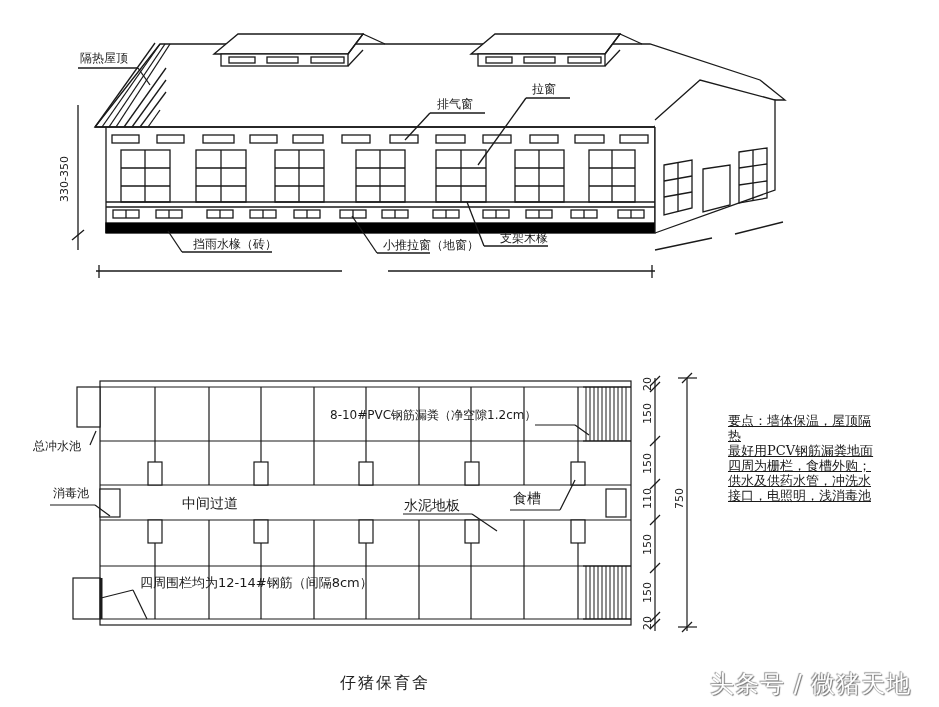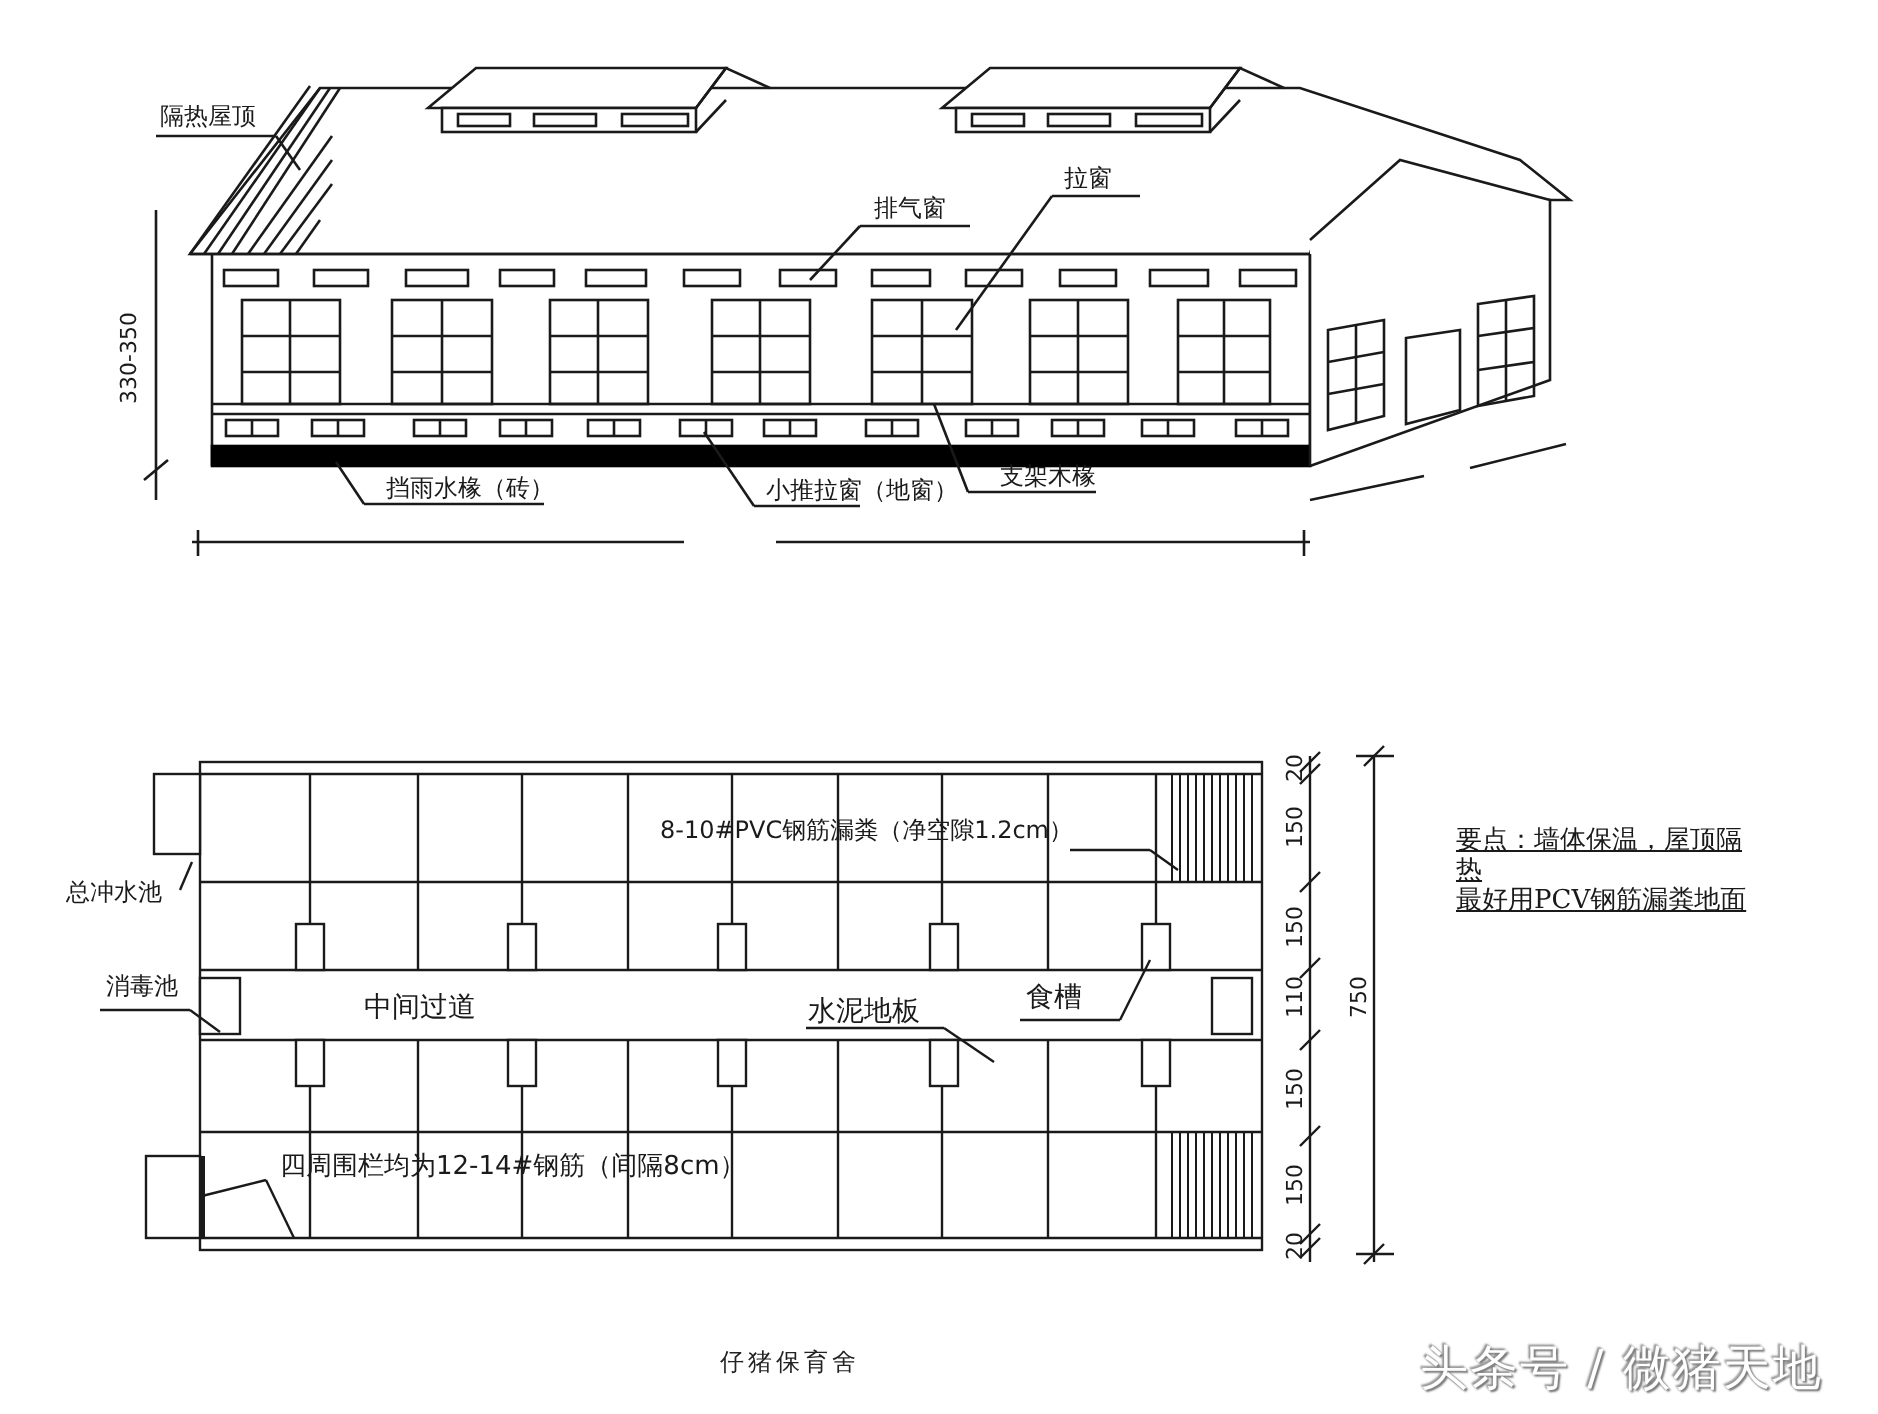"四周为栅栏，食槽外购；供水及供药水管，冲洗水接口，电照明，浅消毒池" div { html: none -> <div>四周为栅栏，食槽外购；供水及供药水管，冲洗水接口，电照明，浅消毒池</div> }
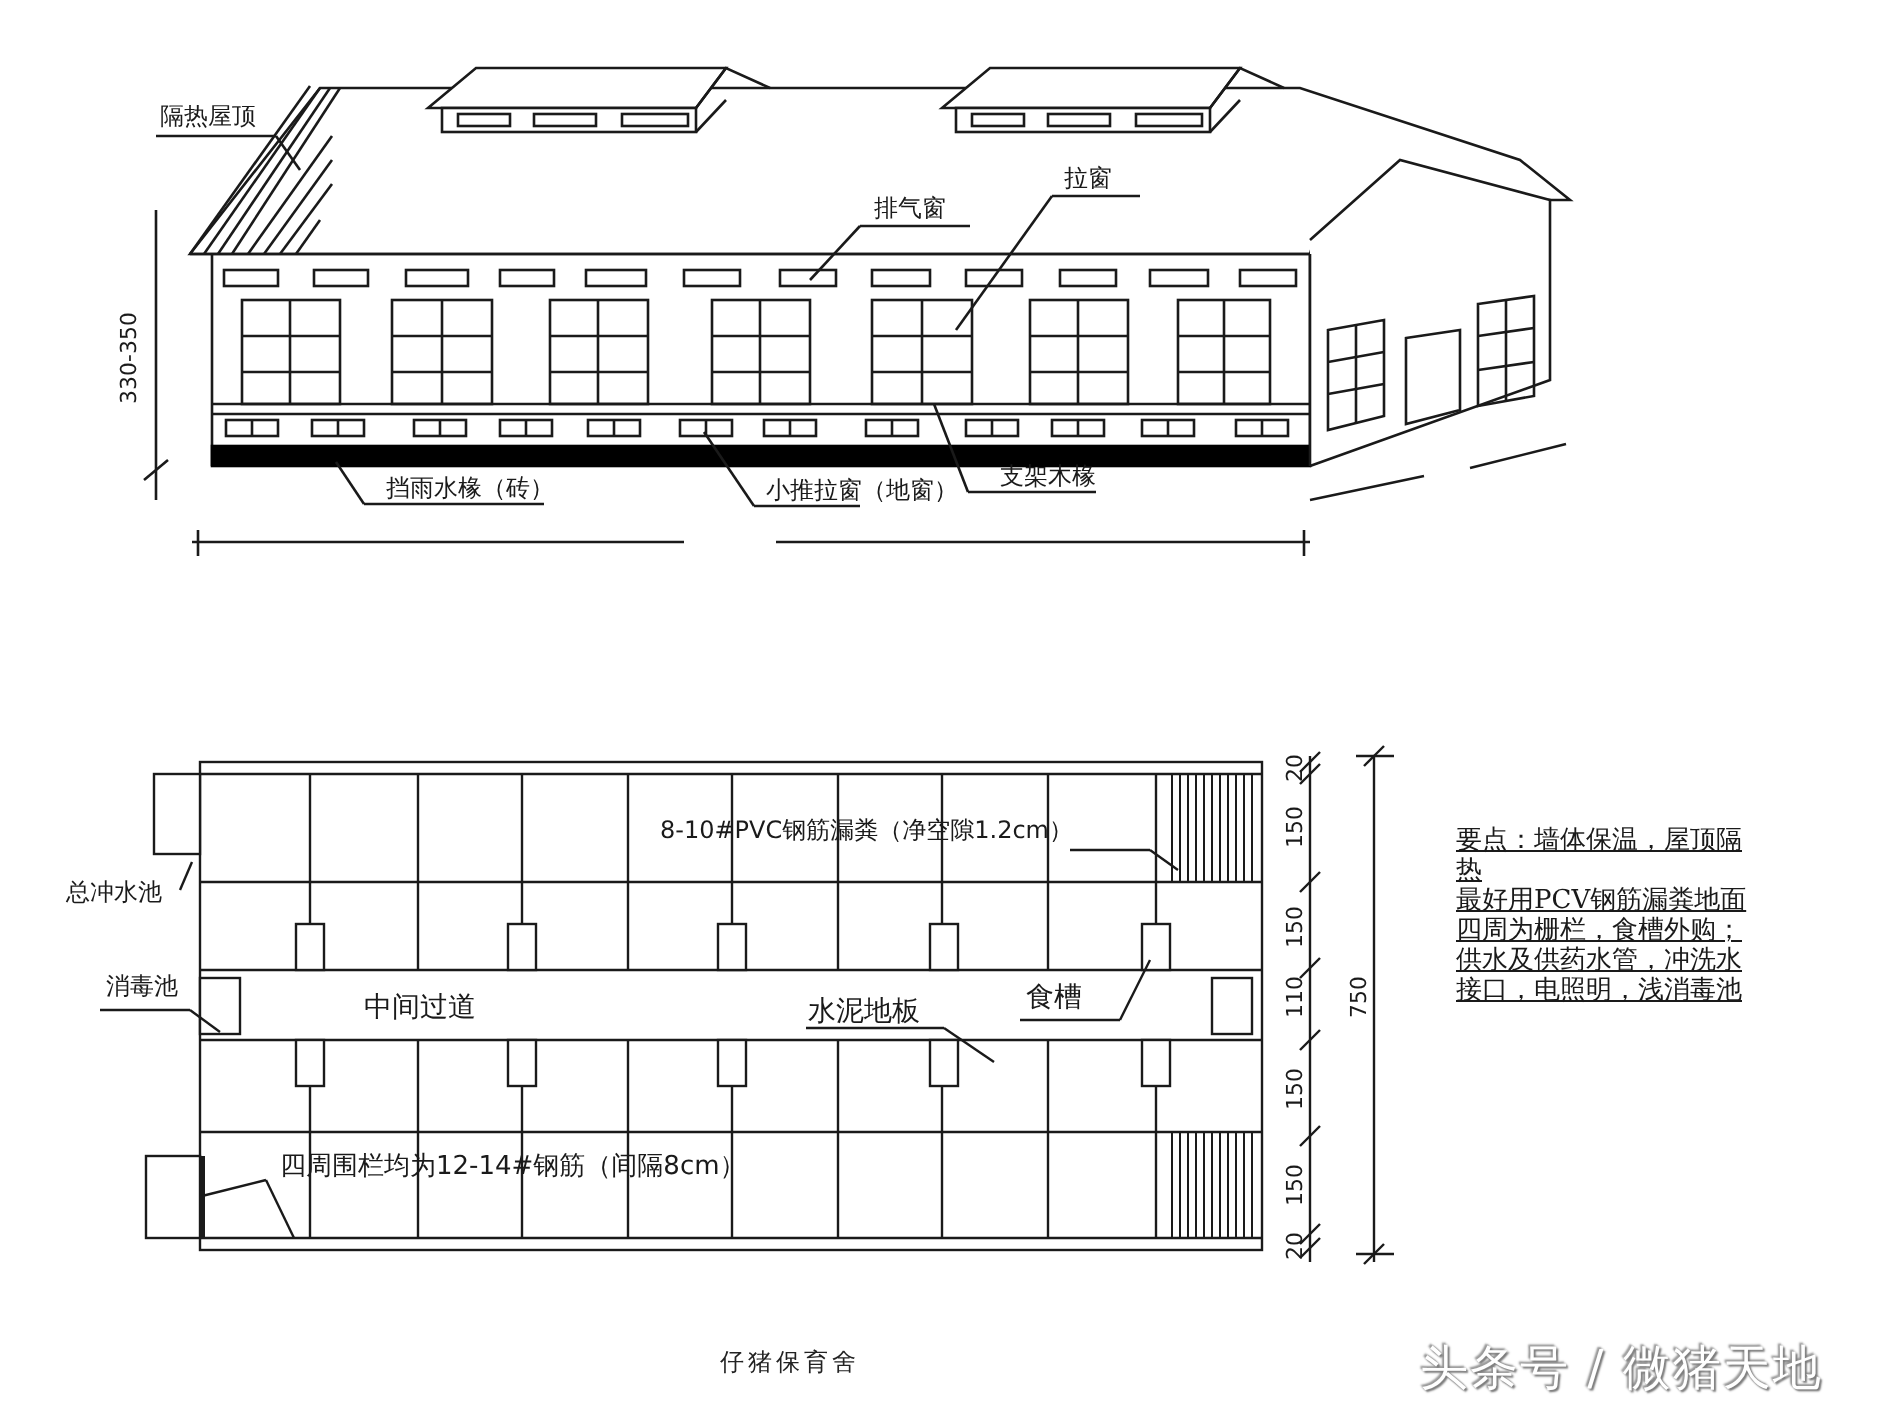"仔猪保育舍" .caption { font-size: 12px -> 16px; left: 360px -> 340px }
